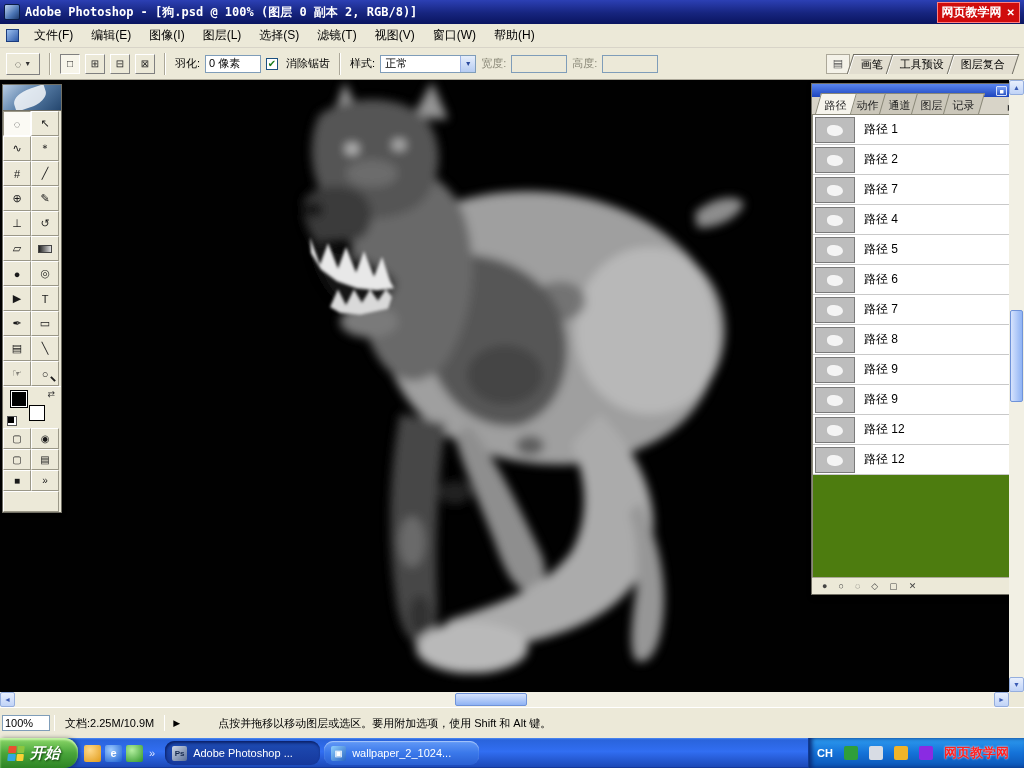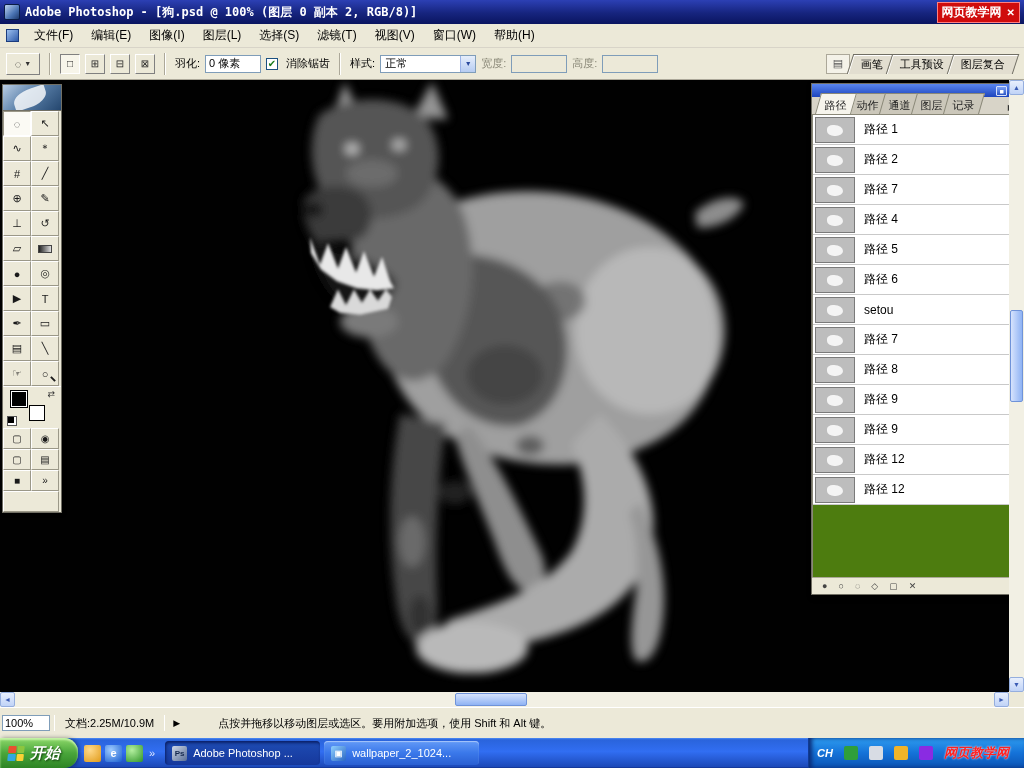"setou" div.prow { html: <div> <span></span> <span>setou</span> </div> -> none }
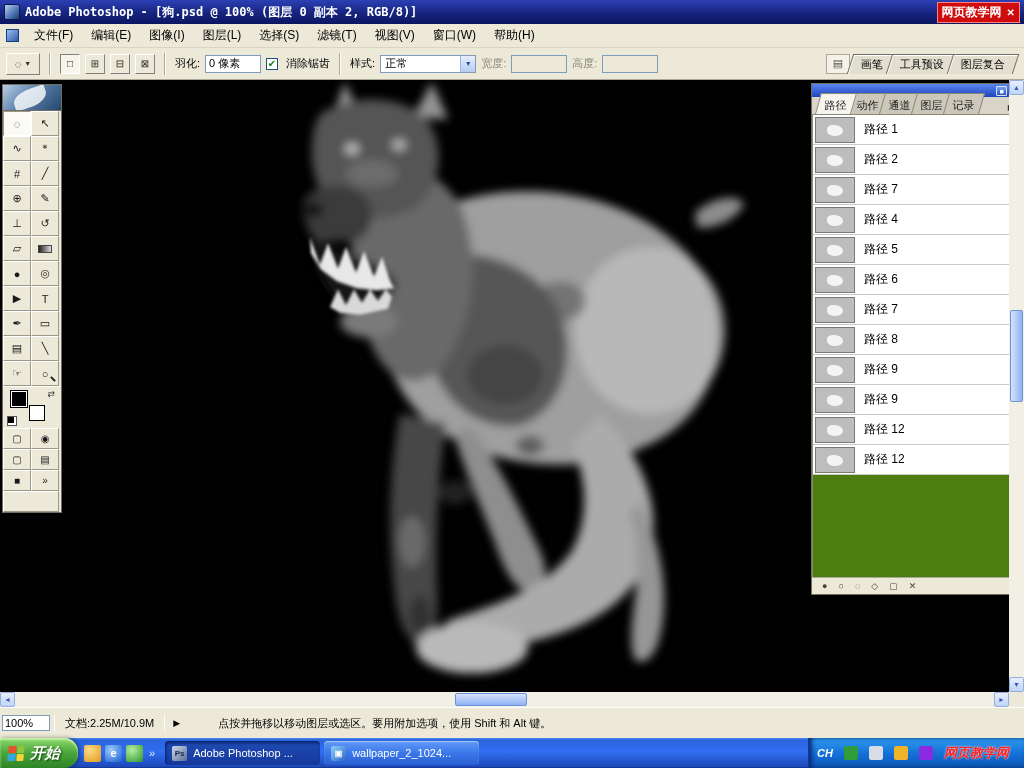"Ps" .tbtn { border-radius: 4px -> 9px }
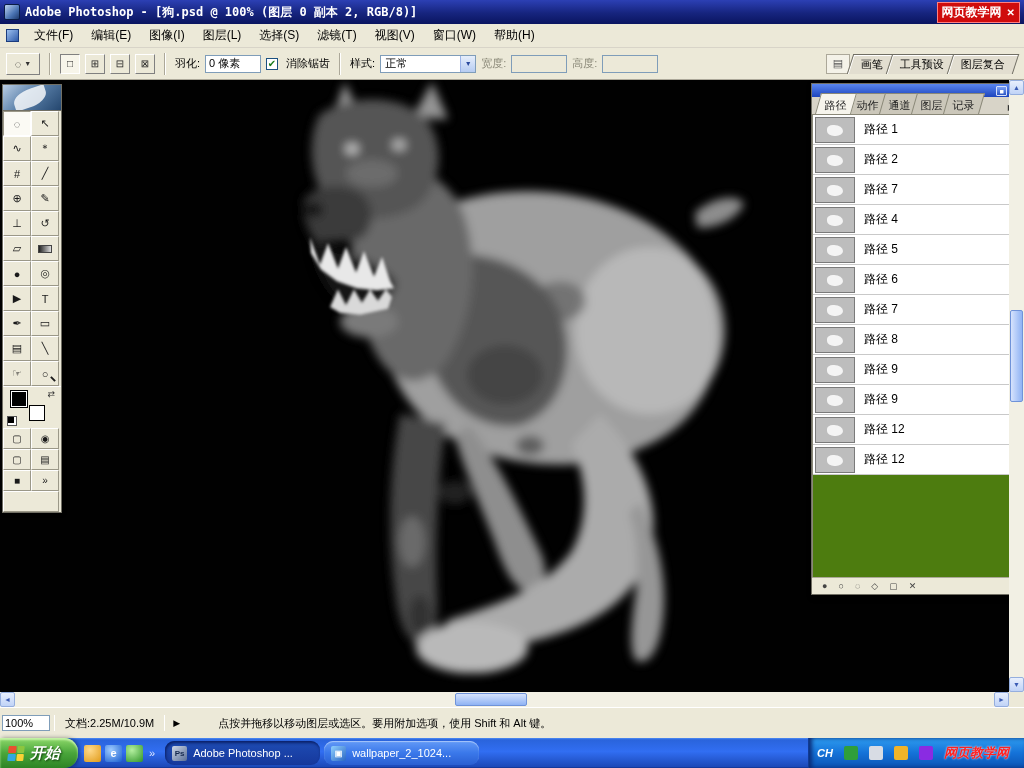"CH" .tray { font-style: italic -> none }
